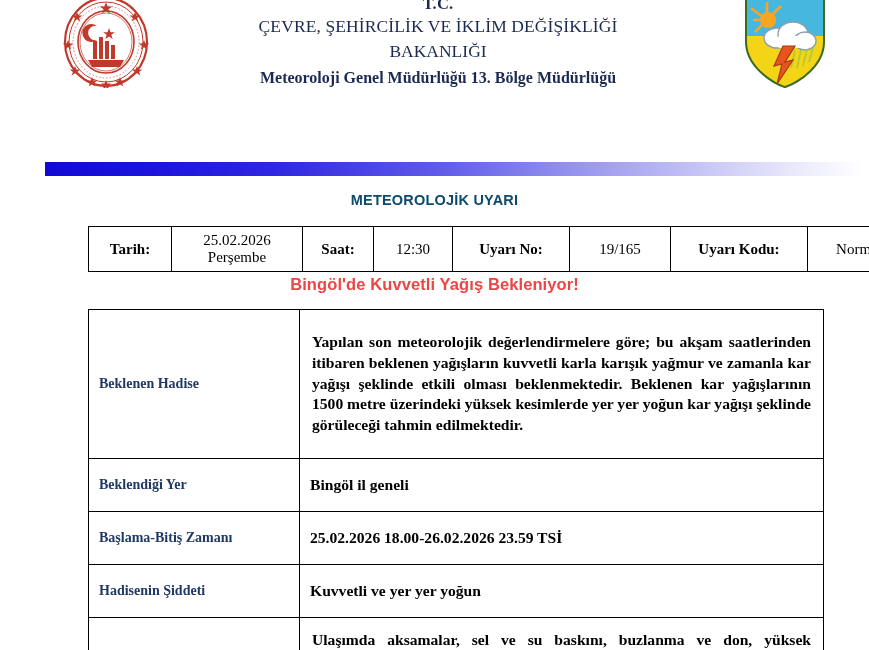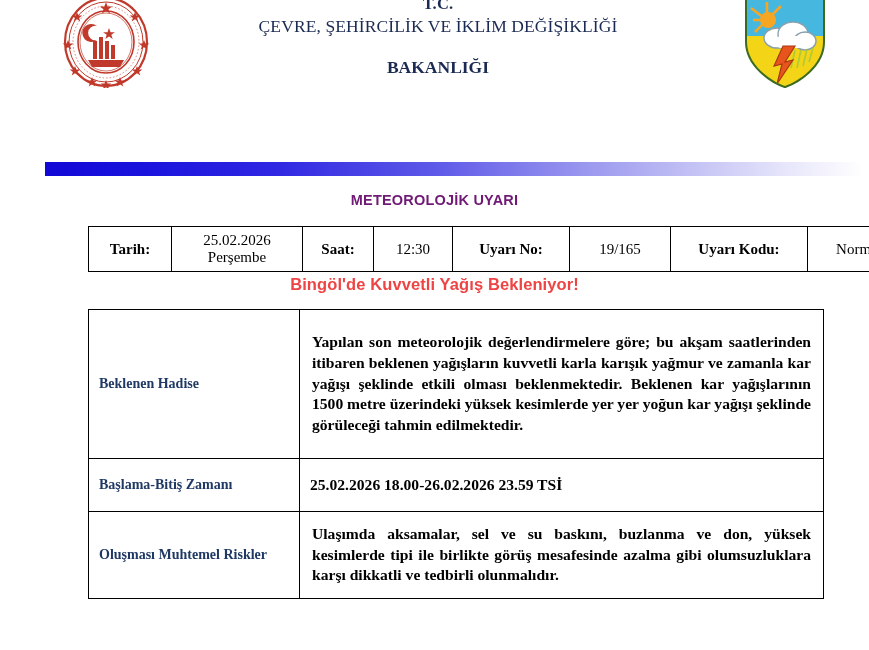"BAKANLIĞI" .hline-3 { font-weight: bold -> normal; margin-top: 19px -> 3px }
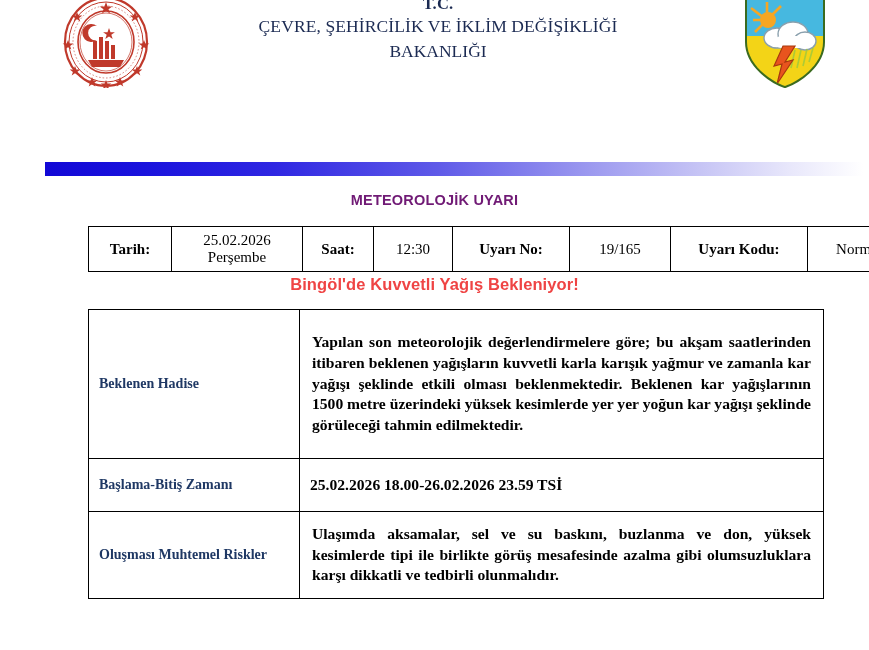"Meteoroloji Genel Müdürlüğü 13. Bölge" div.hline-4 { html: none -> <div>Meteoroloji Genel Müdürlüğü 13. Bölge Müdürlüğü</div> }
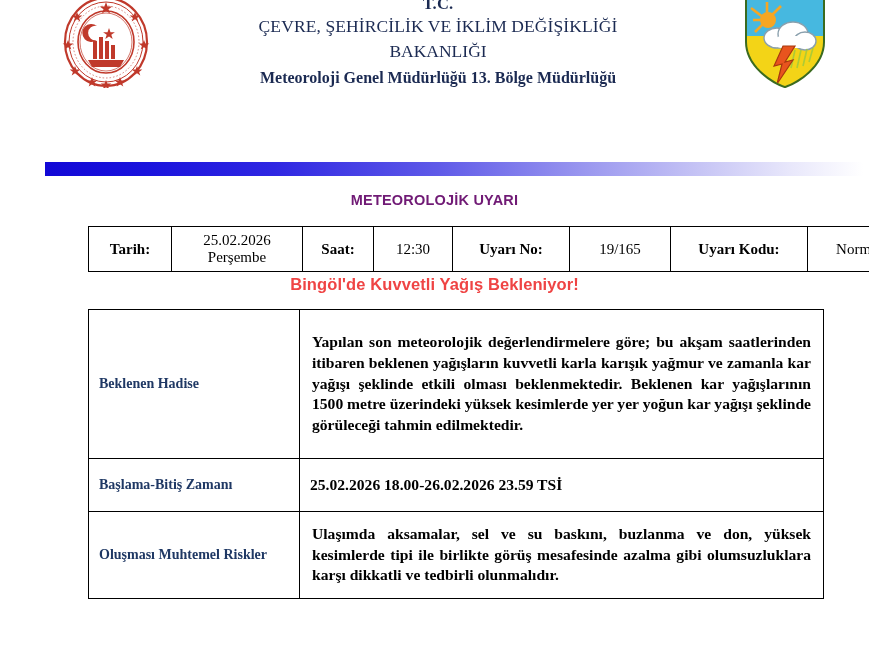"METEOROLOJİK UYARI" .section-title { color: #701a75 -> #0c4a6e }
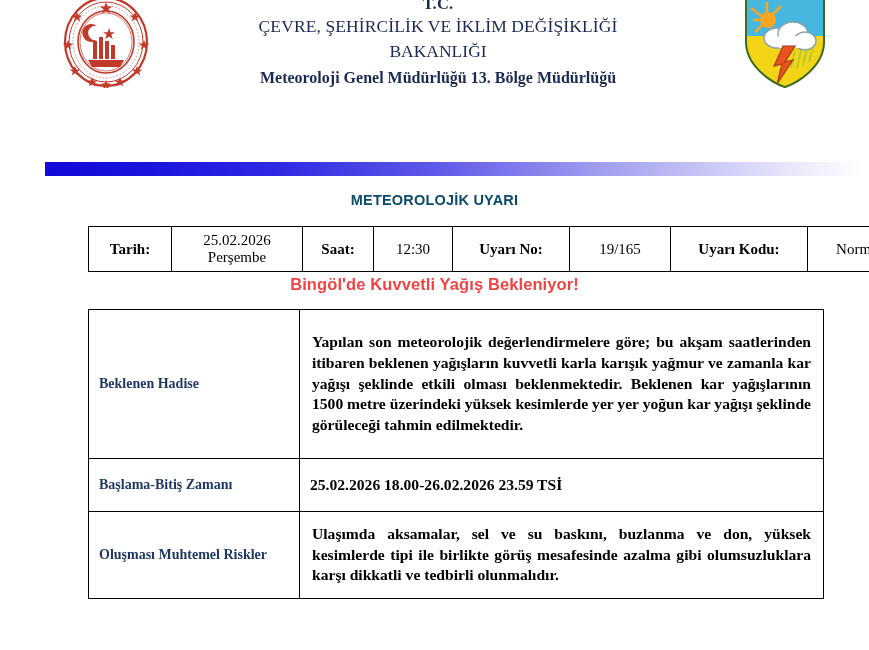"Beklendiği Yer" tr.row-yer { html: none -> <tr> <td>Beklendiği Yer</td> <td>Bingöl il geneli</td> </tr> }
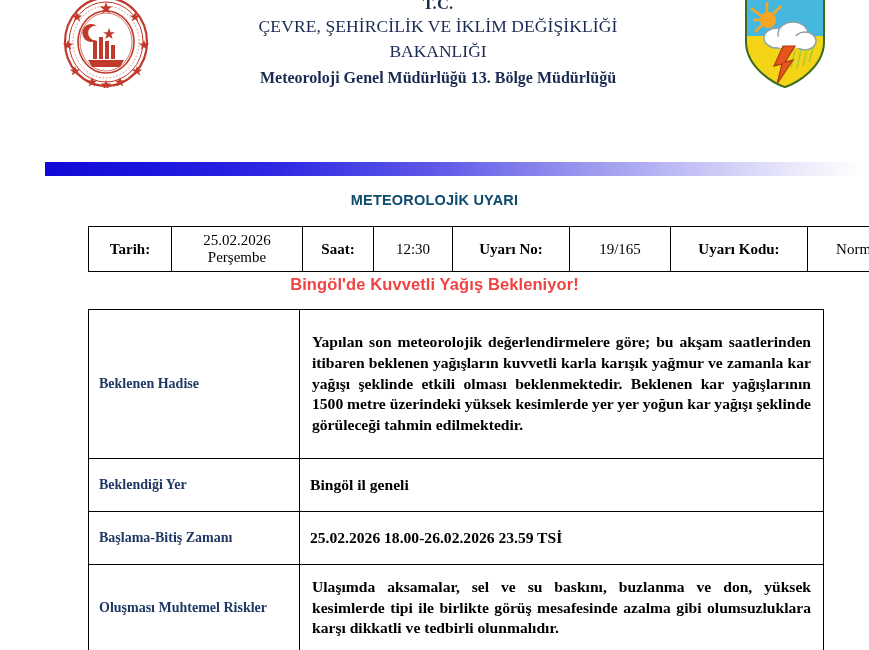"Hadisenin Şiddeti" tr.row-siddet { html: none -> <tr> <td>Hadisenin Şiddeti</td> <td>Kuvvetli ve yer yer yoğun</td> </tr> }
